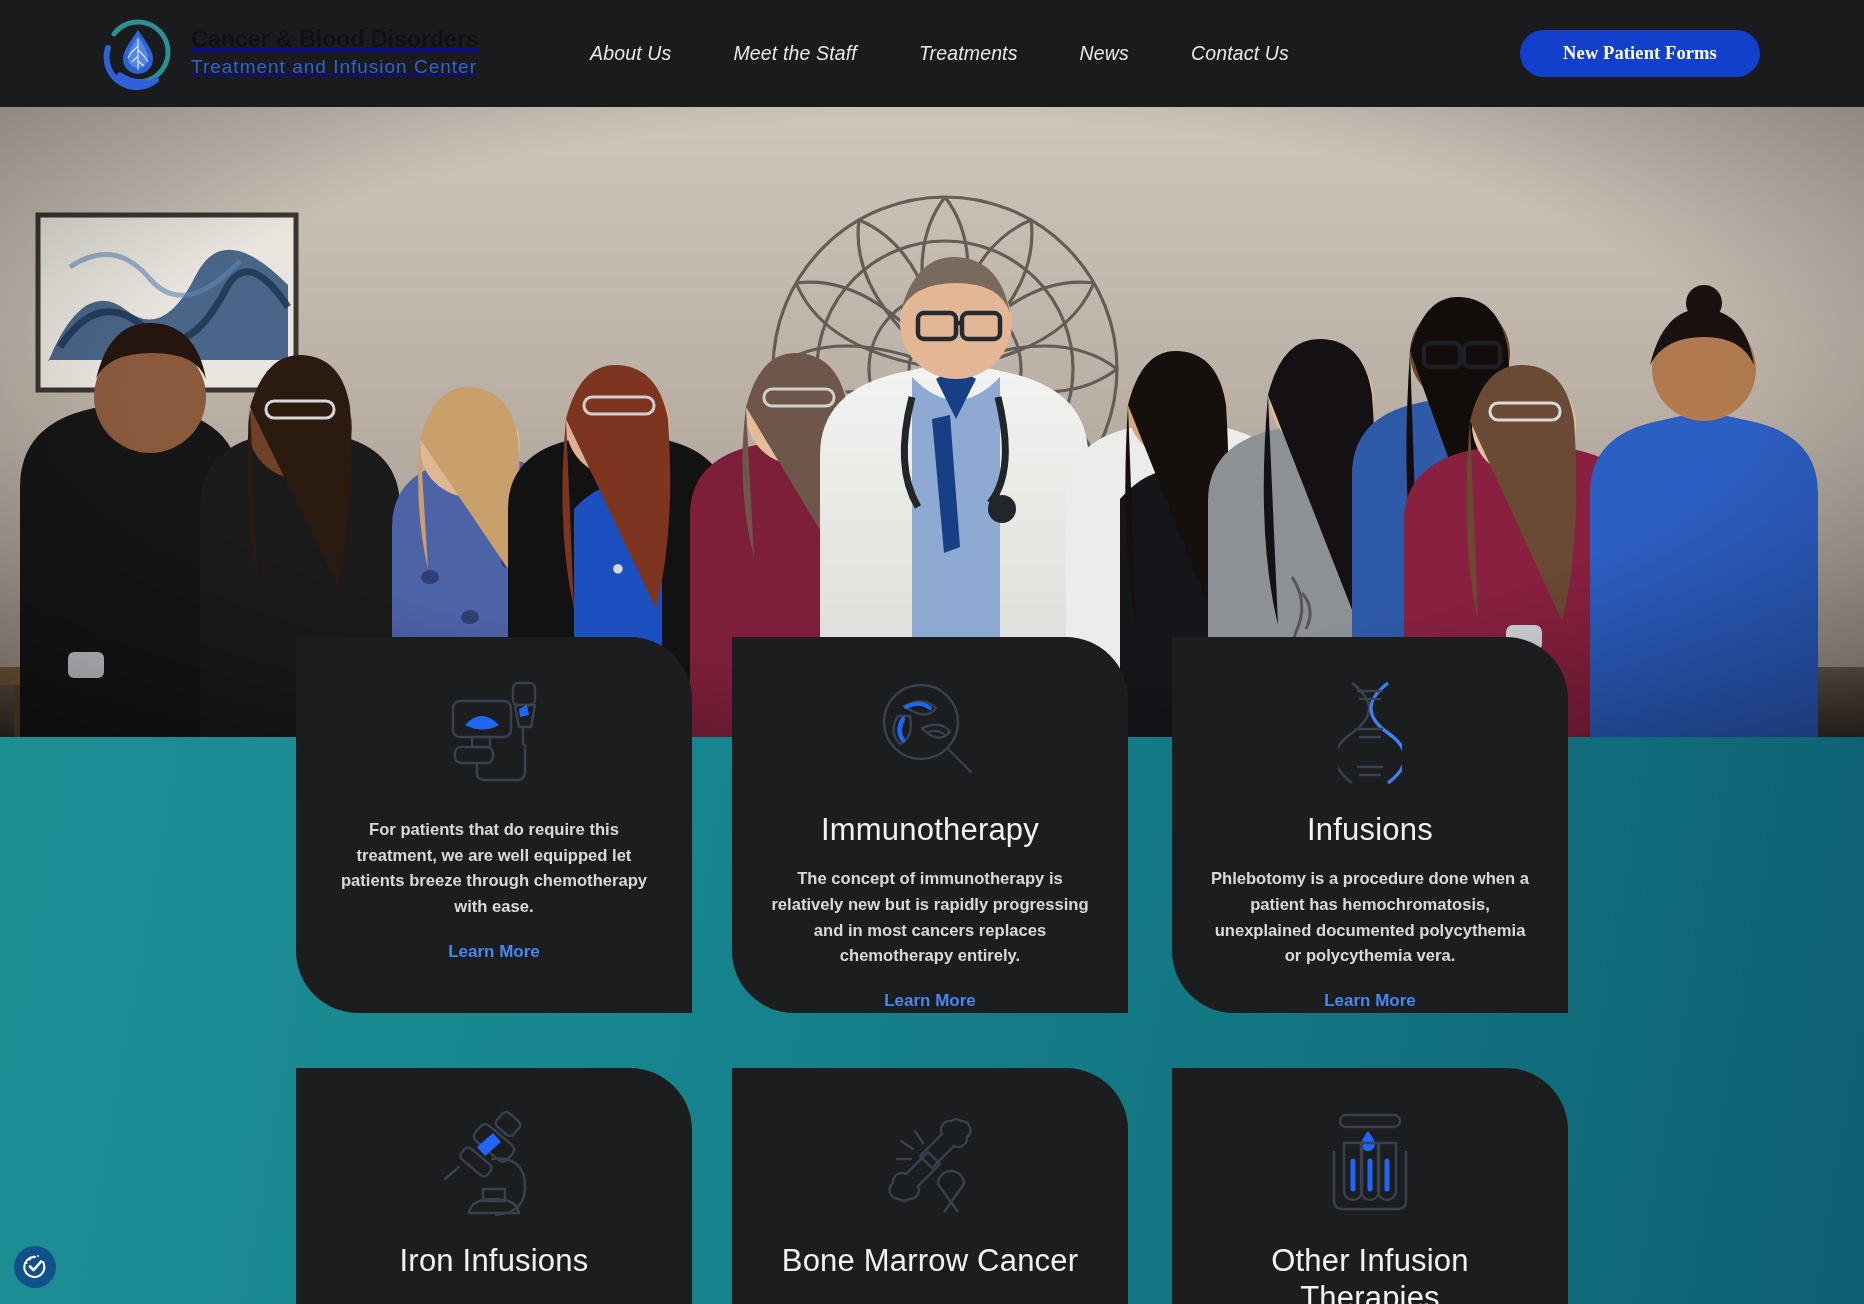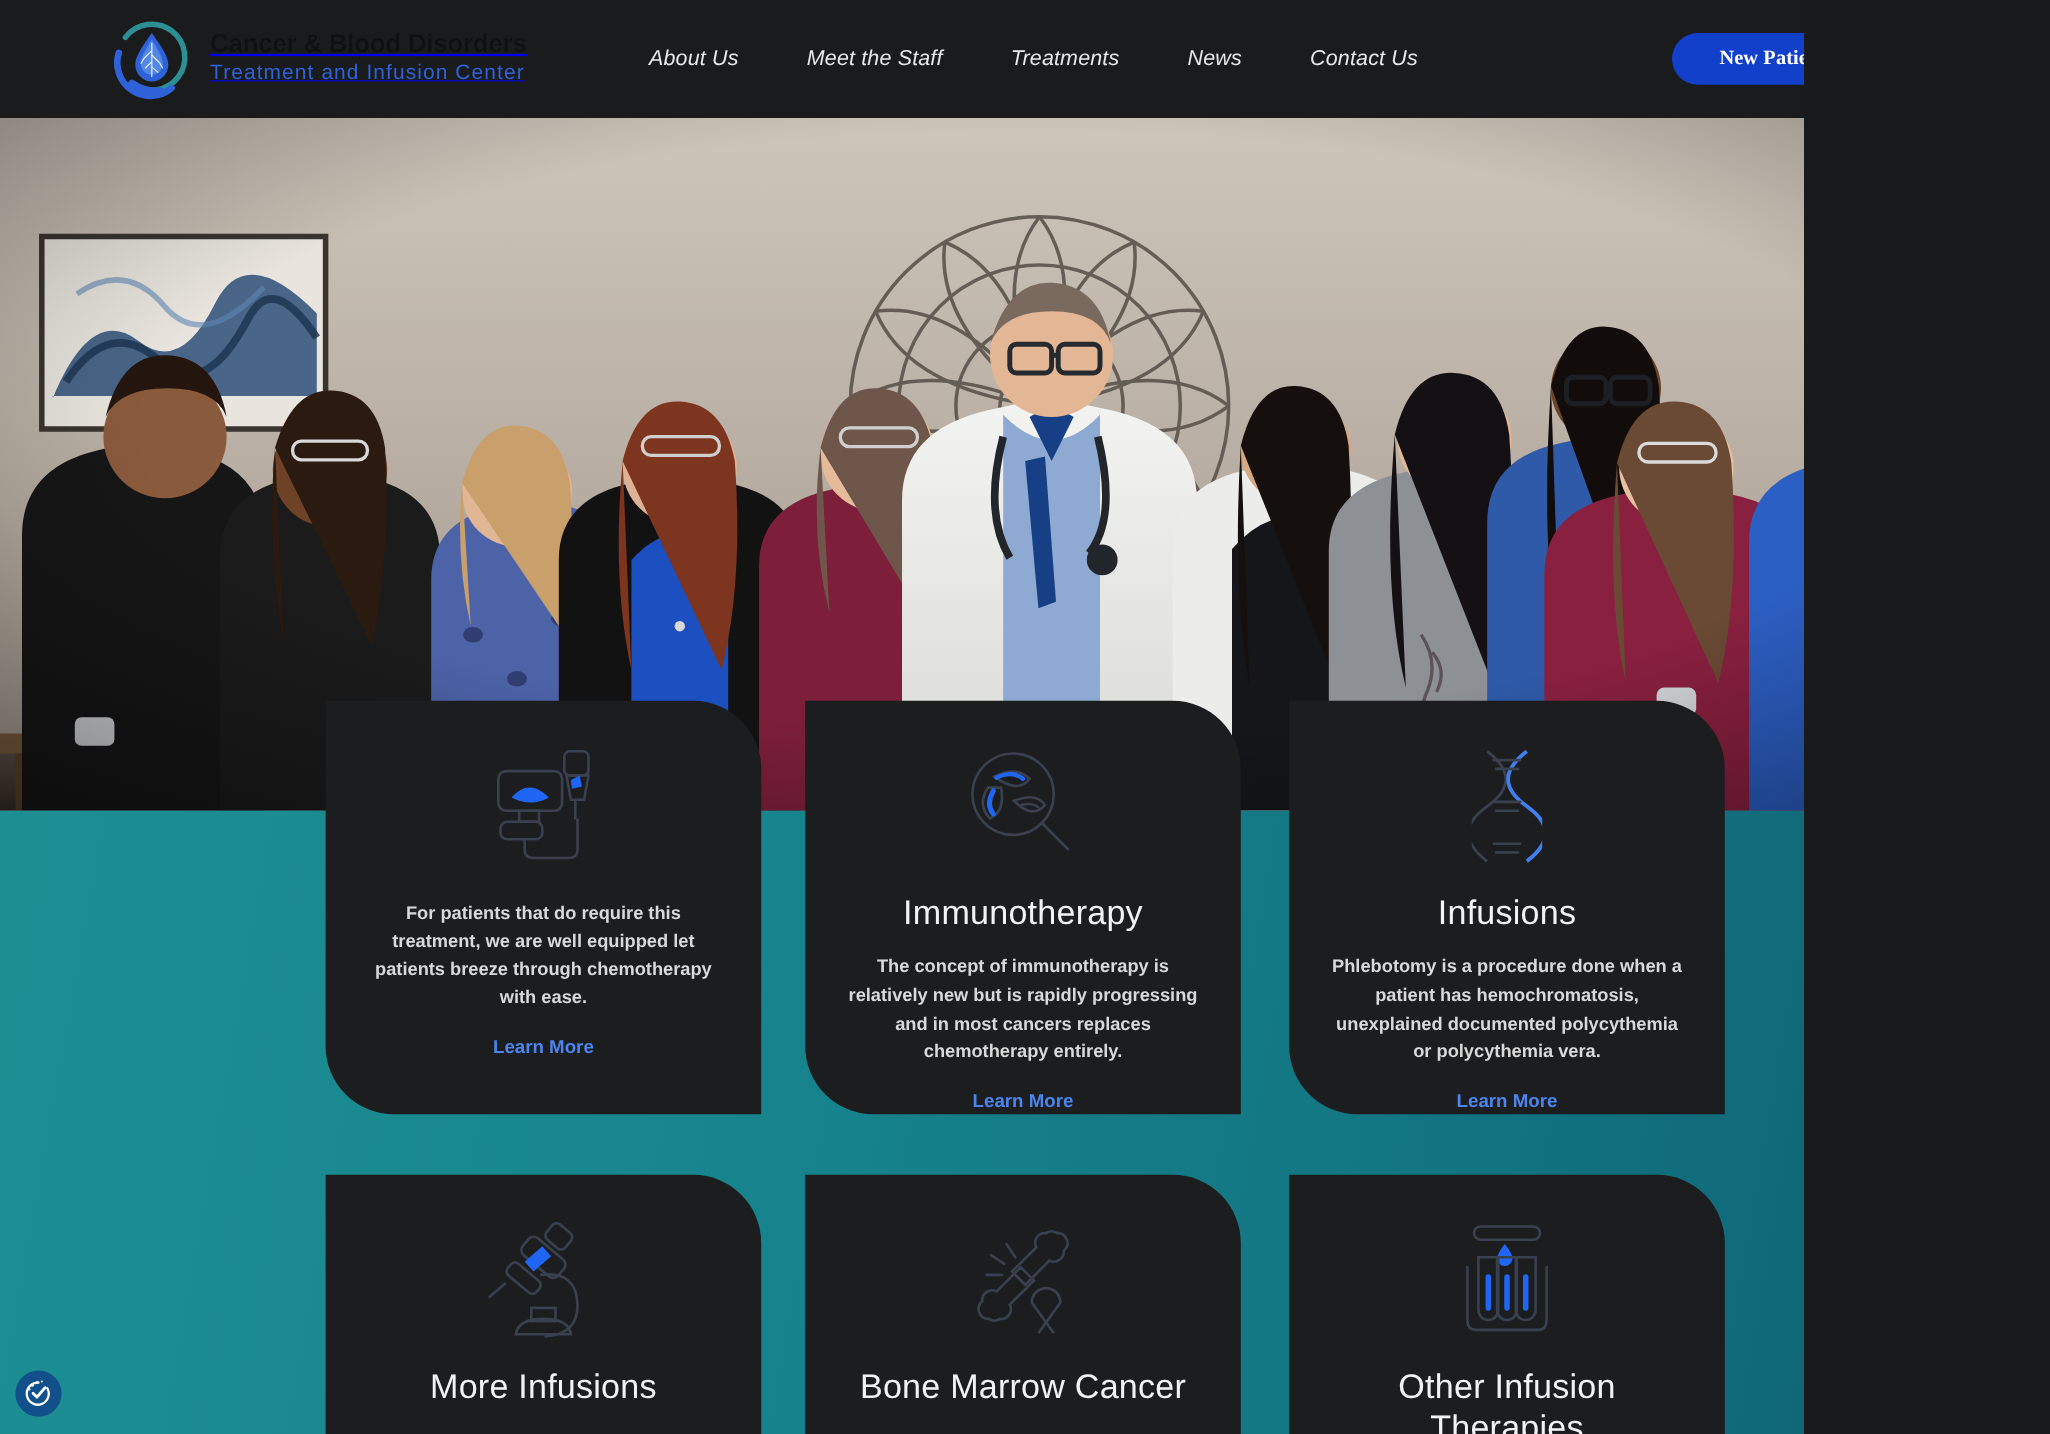"Cancer & Blood Disorders" .page { width: 1640px -> 1864px }
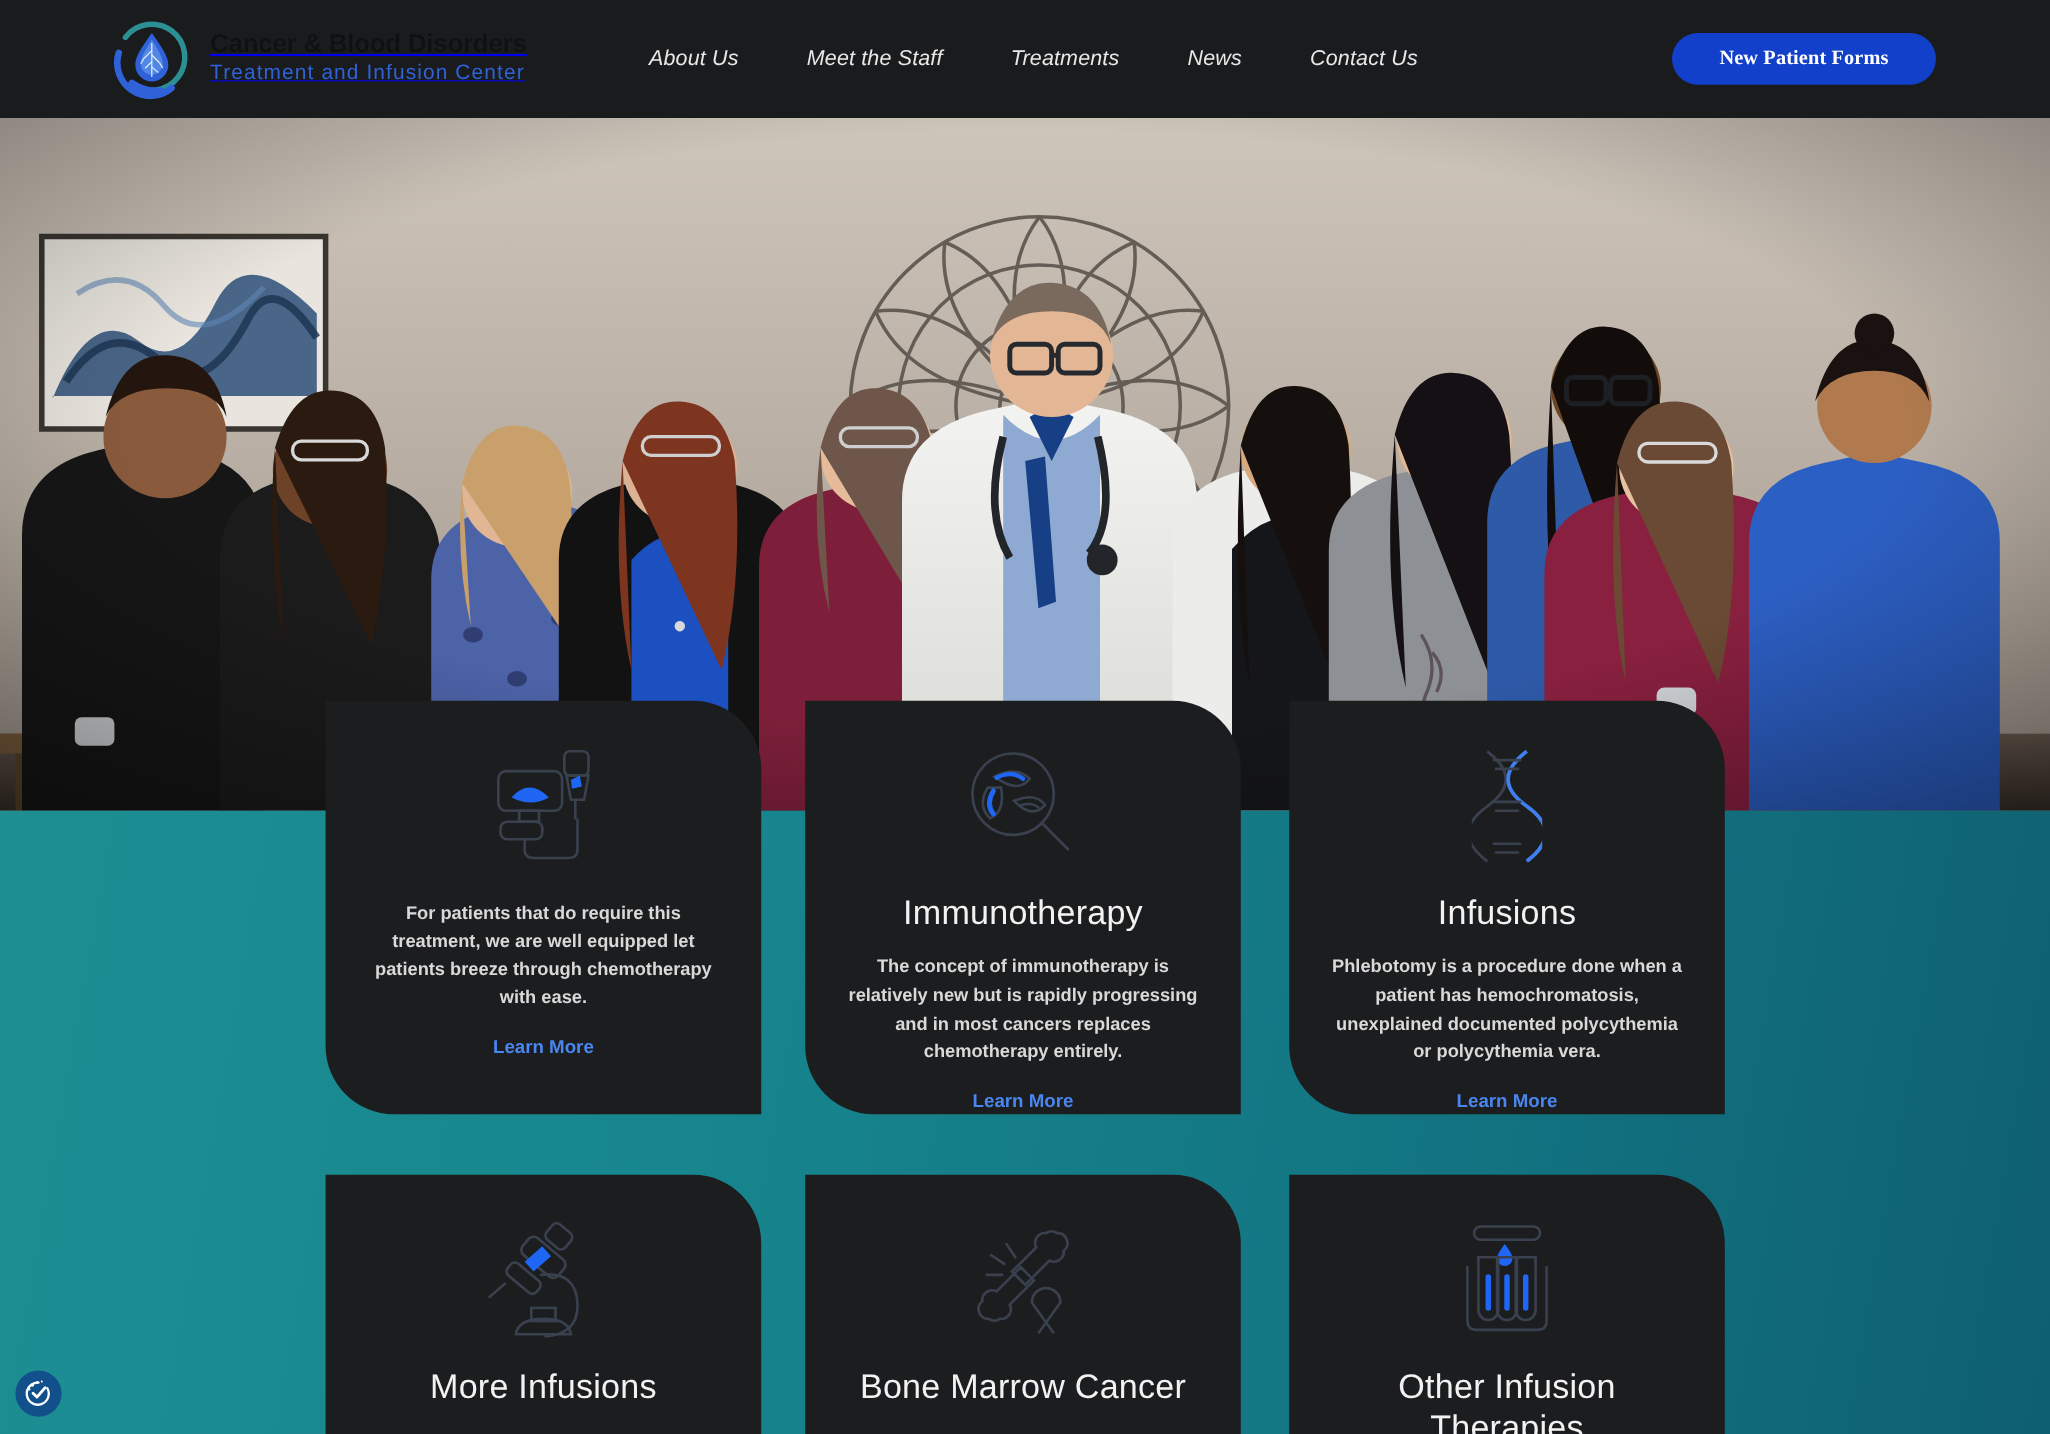"More Infusions" div.card-title { text: More -> Iron }
